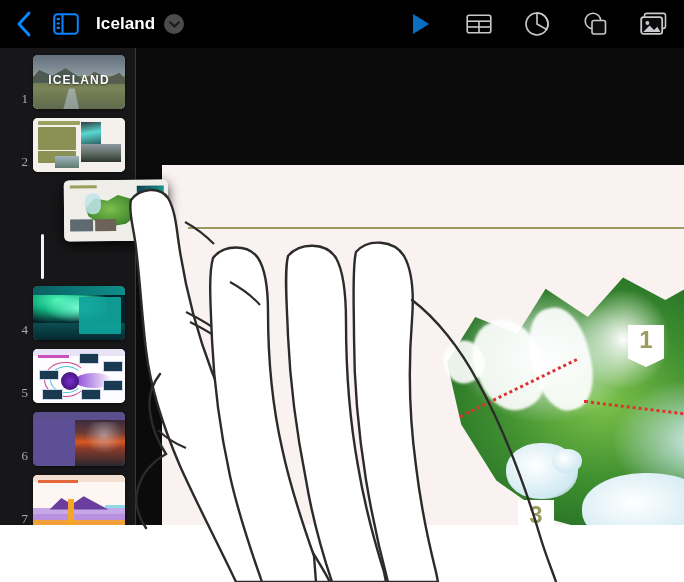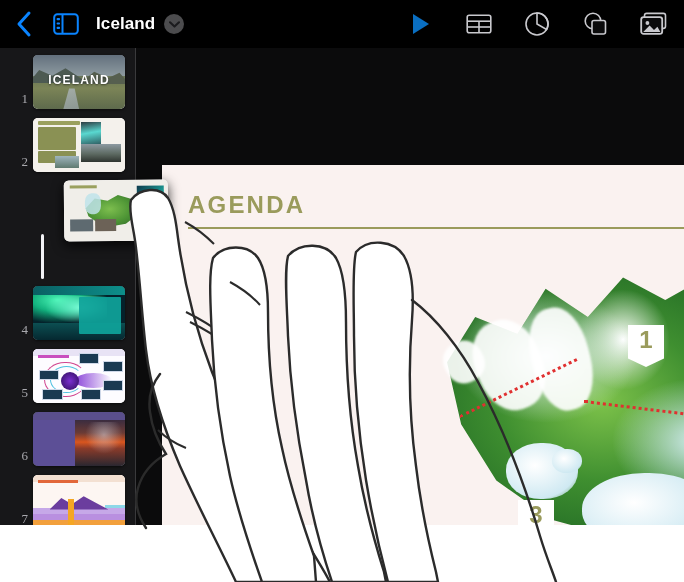"AGENDA" div.agenda-title { html: <div>AGENDA</div> -> none }
